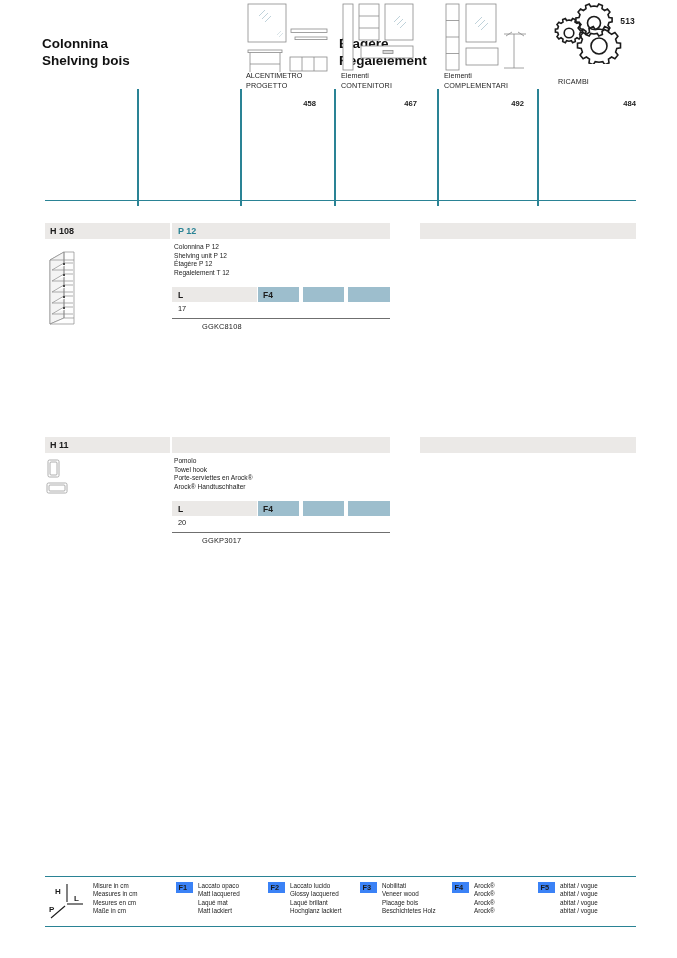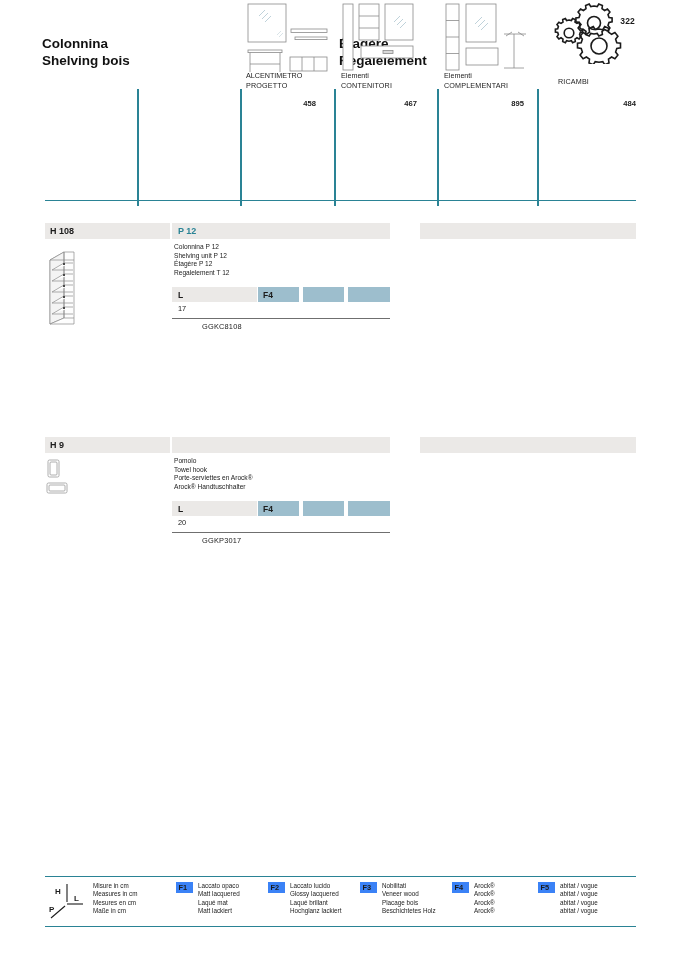"322" div.page-number { text: 322 -> 513 }
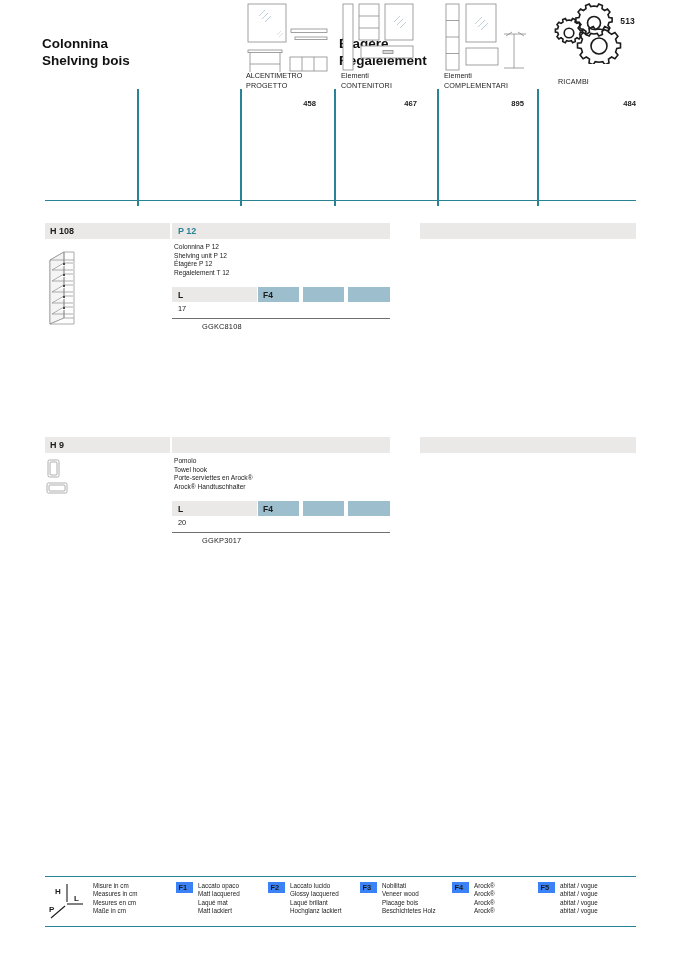"895" div.nav-num { text: 895 -> 492 }
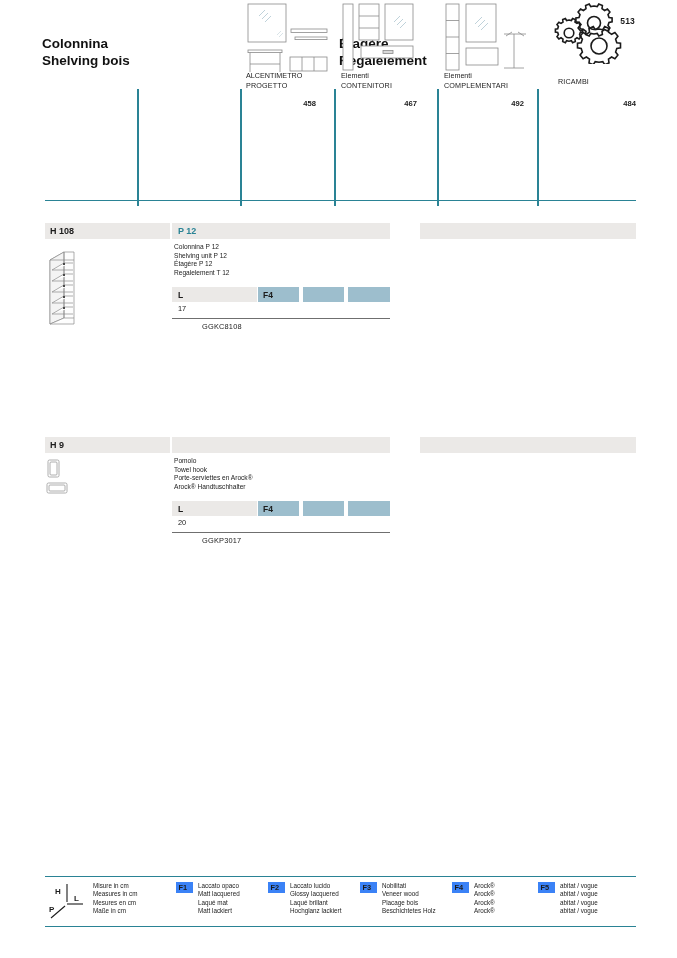"H 9" div.band-code { text: 9 -> 11 }
